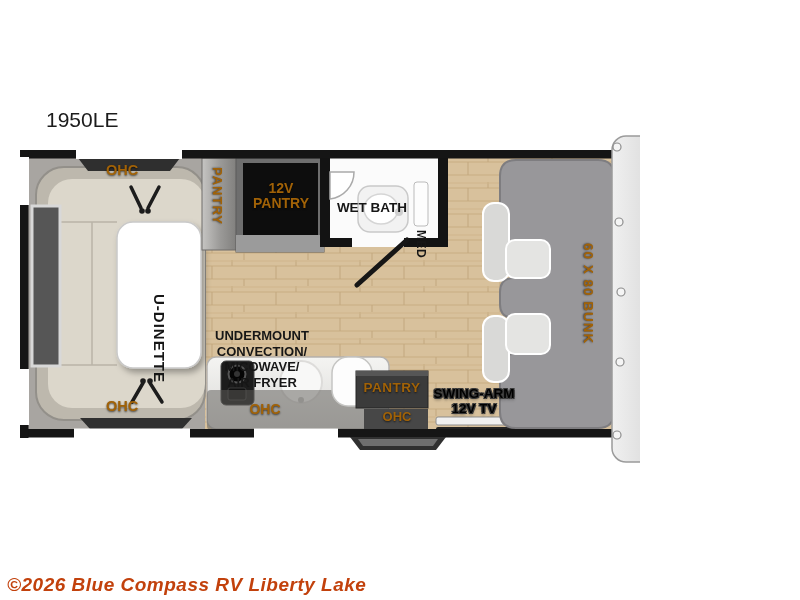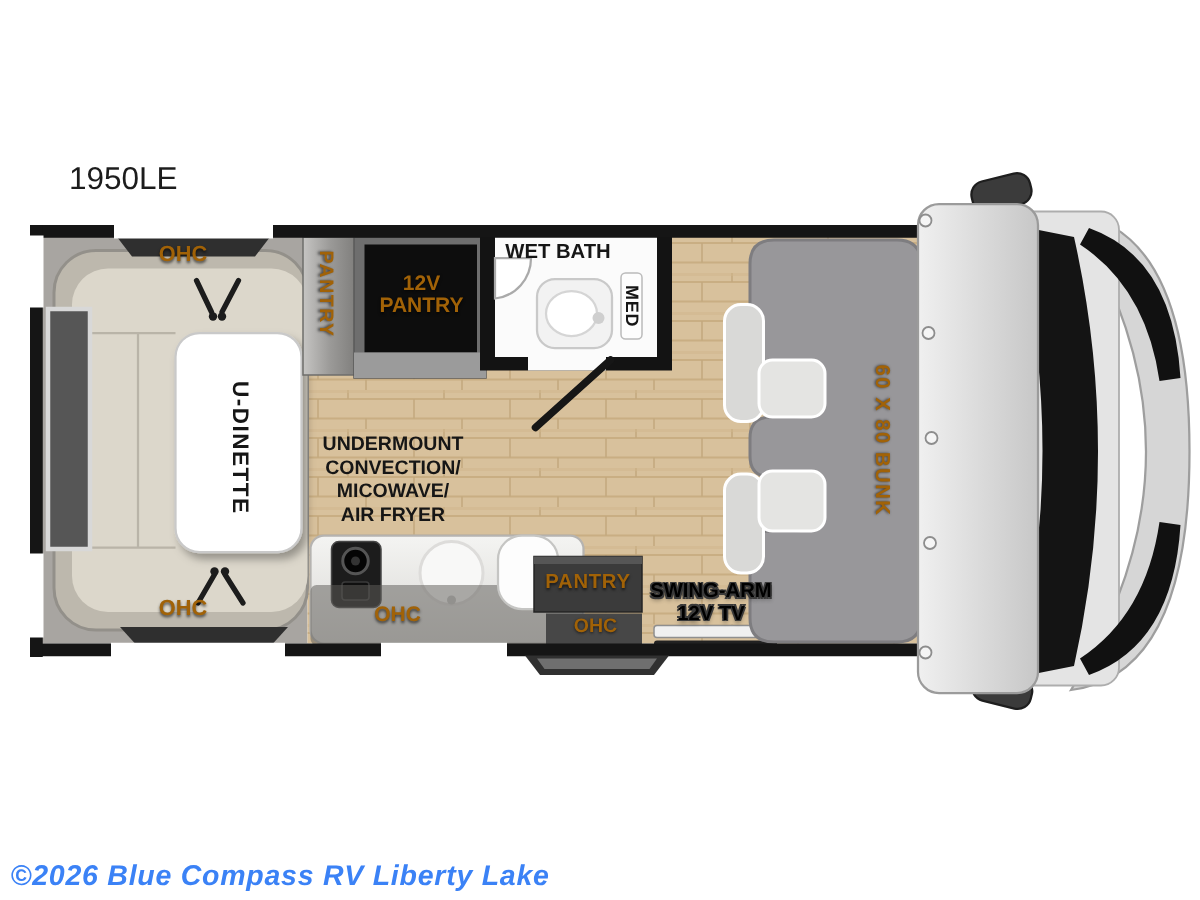"1950LE" .stage { width: 800px -> 640px }
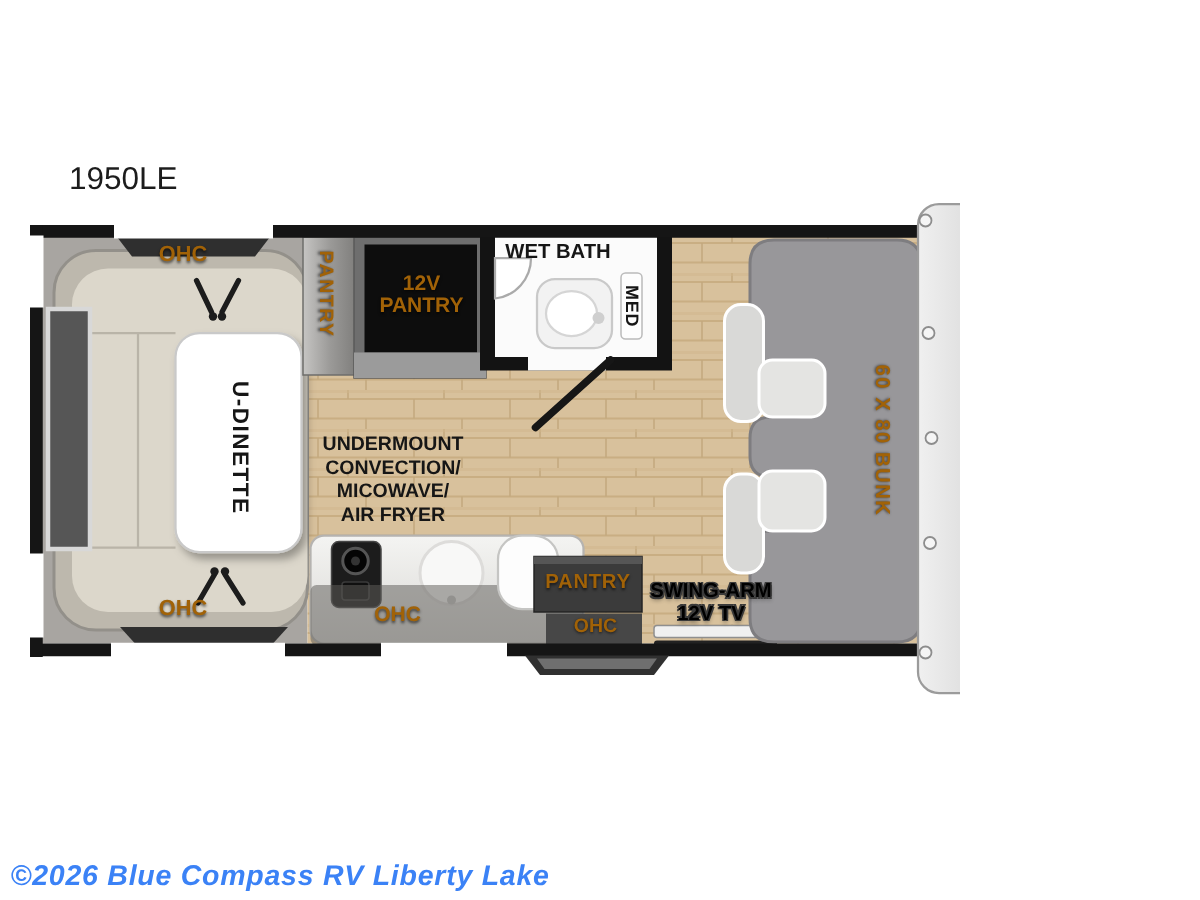"WET BATH" .lbl.dark { margin-top: none -> 40px }
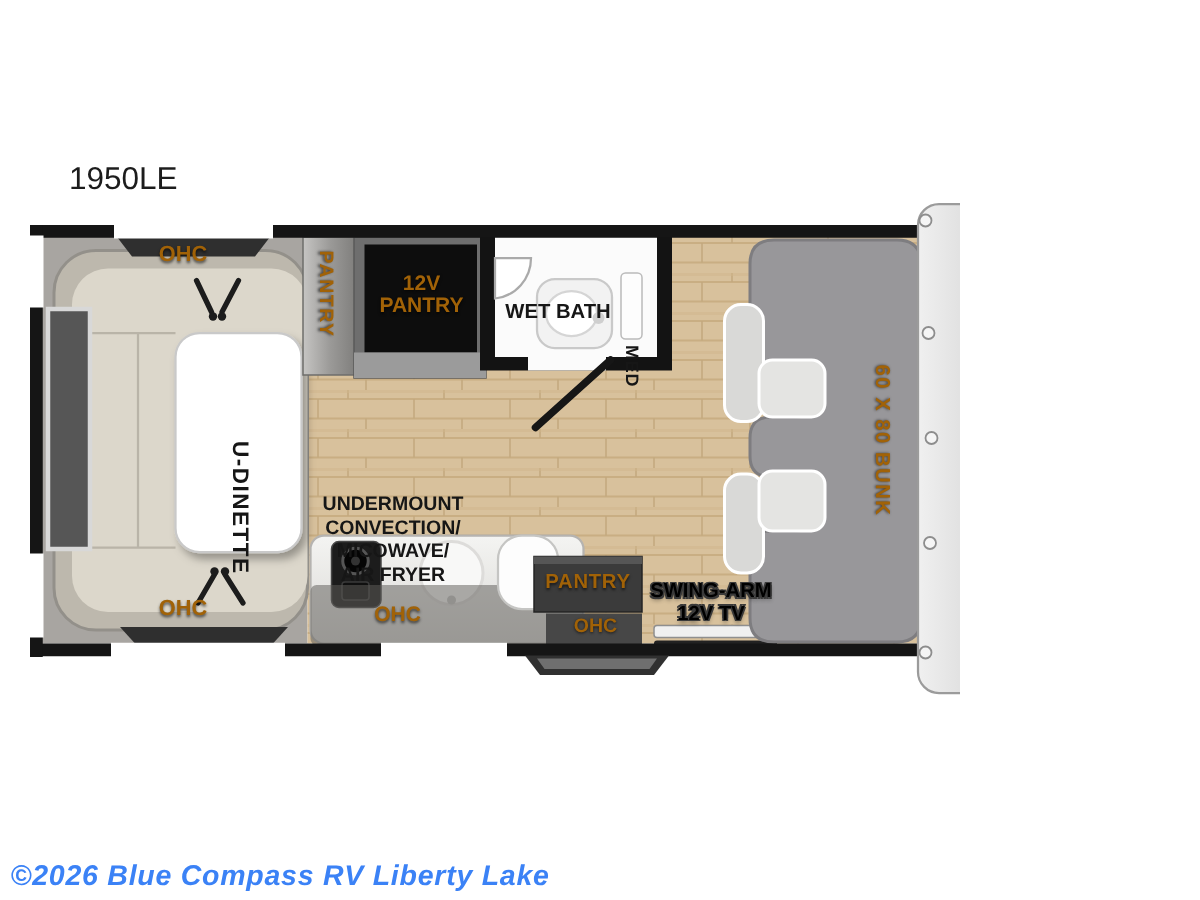"©2026 Blue Compass RV Liberty" .watermark { color: #3b82f6 -> #c2410c }
